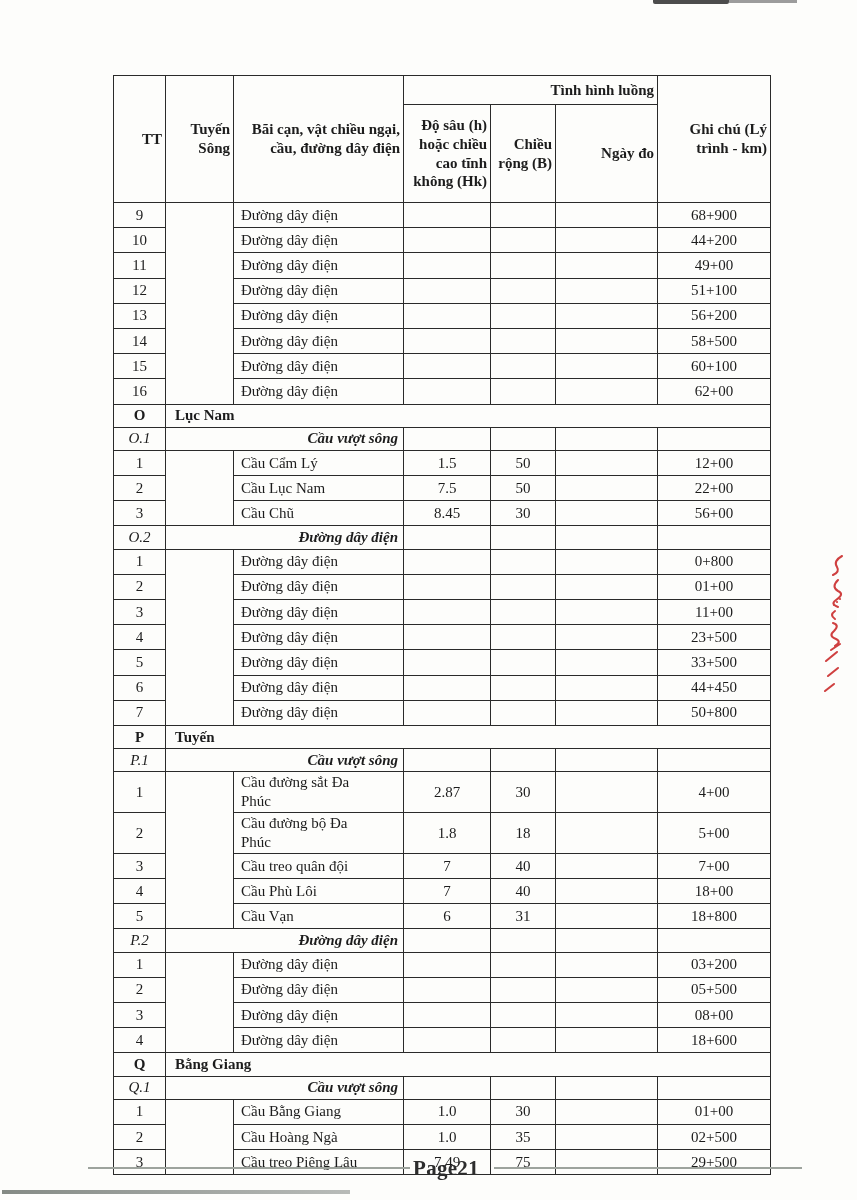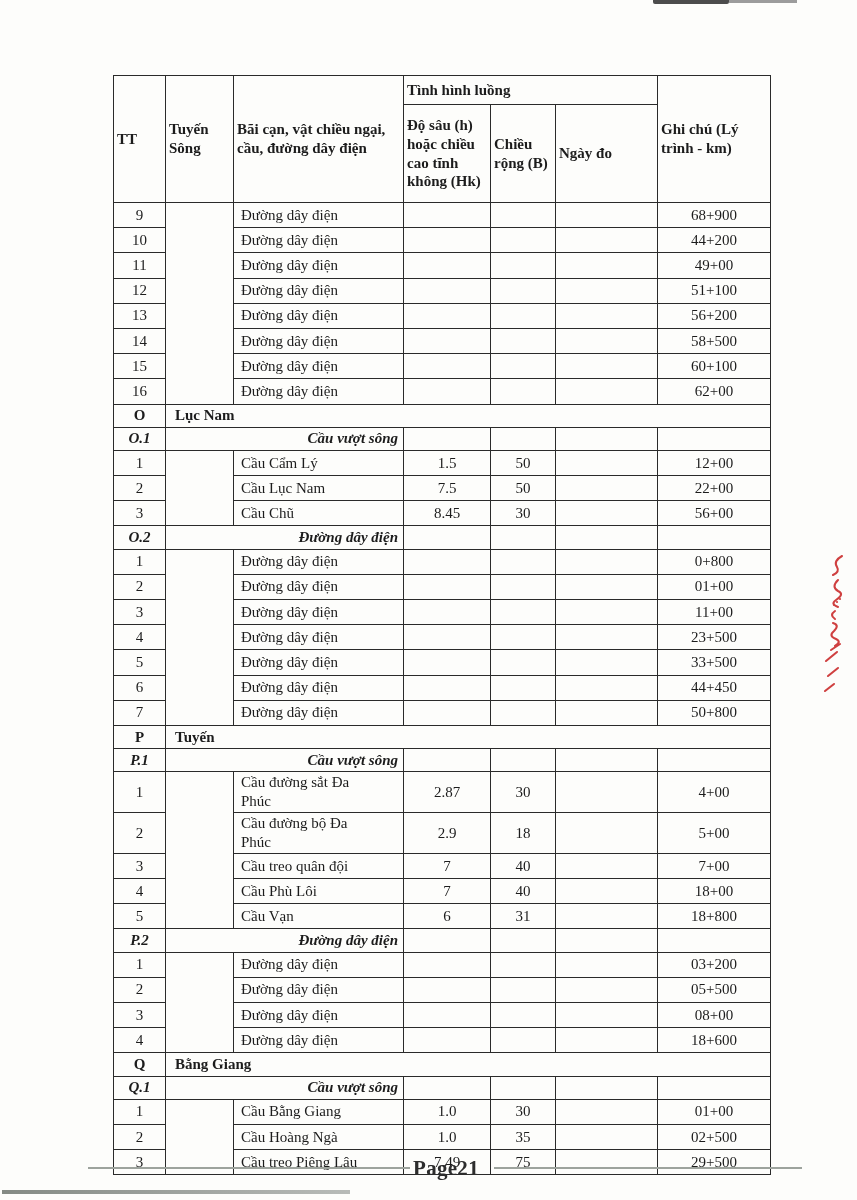"Tình hình luồng" .doc th { text-align: left -> right }
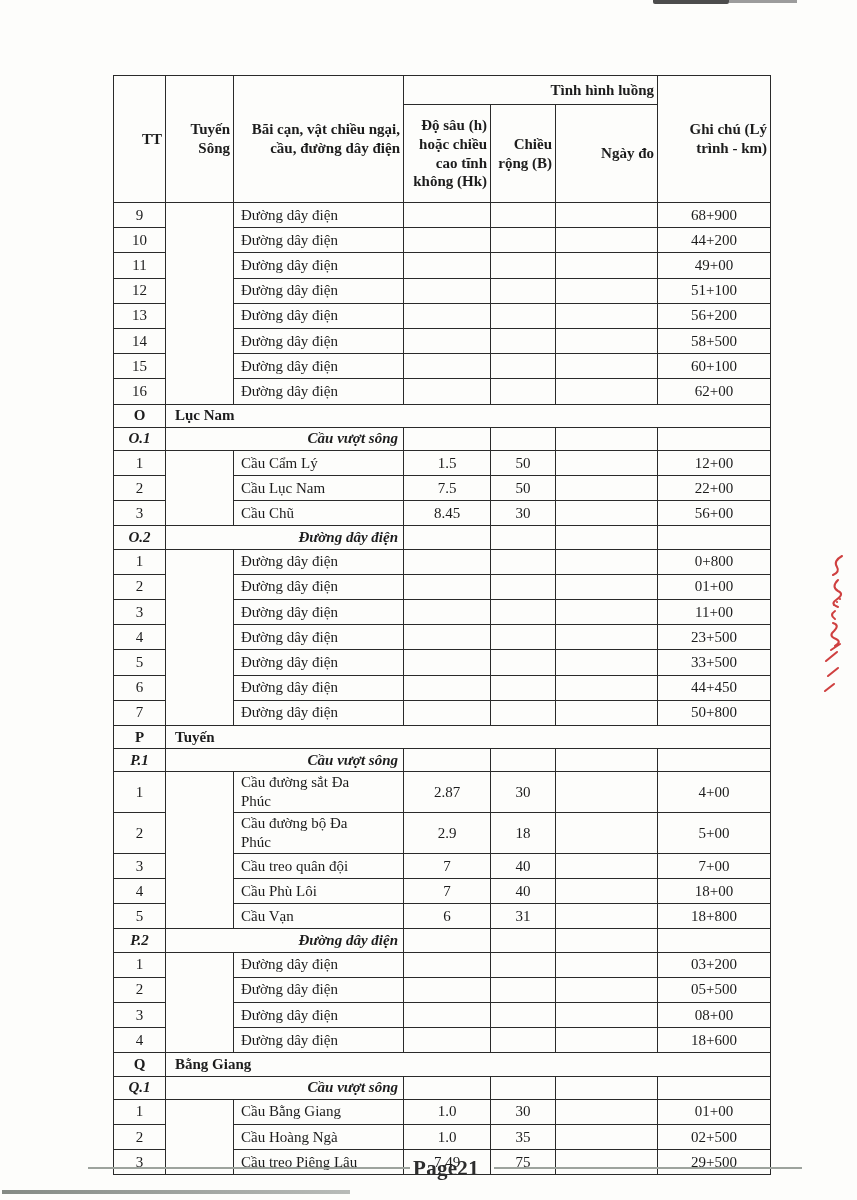"O.1" .doc td.bi { font-weight: bold -> normal }
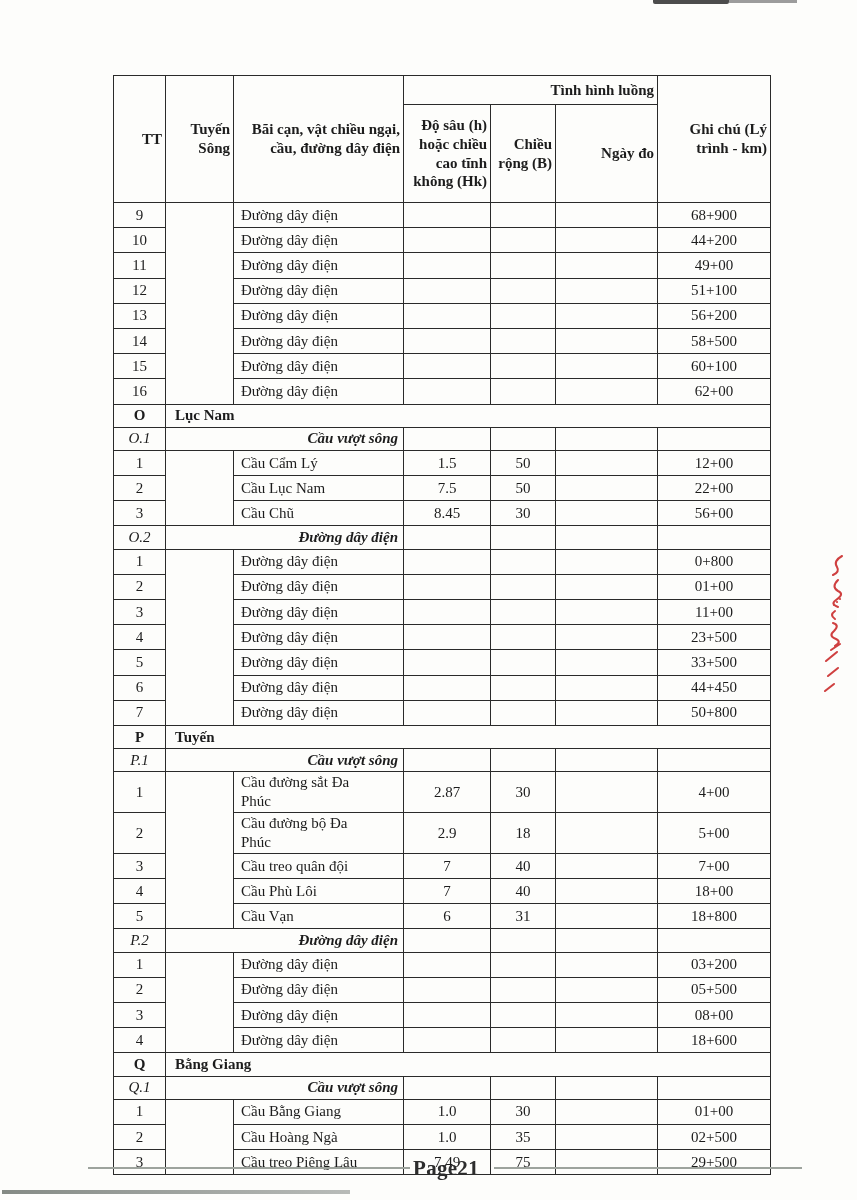"2.9" td.num { text: 2.9 -> 1.8 }
